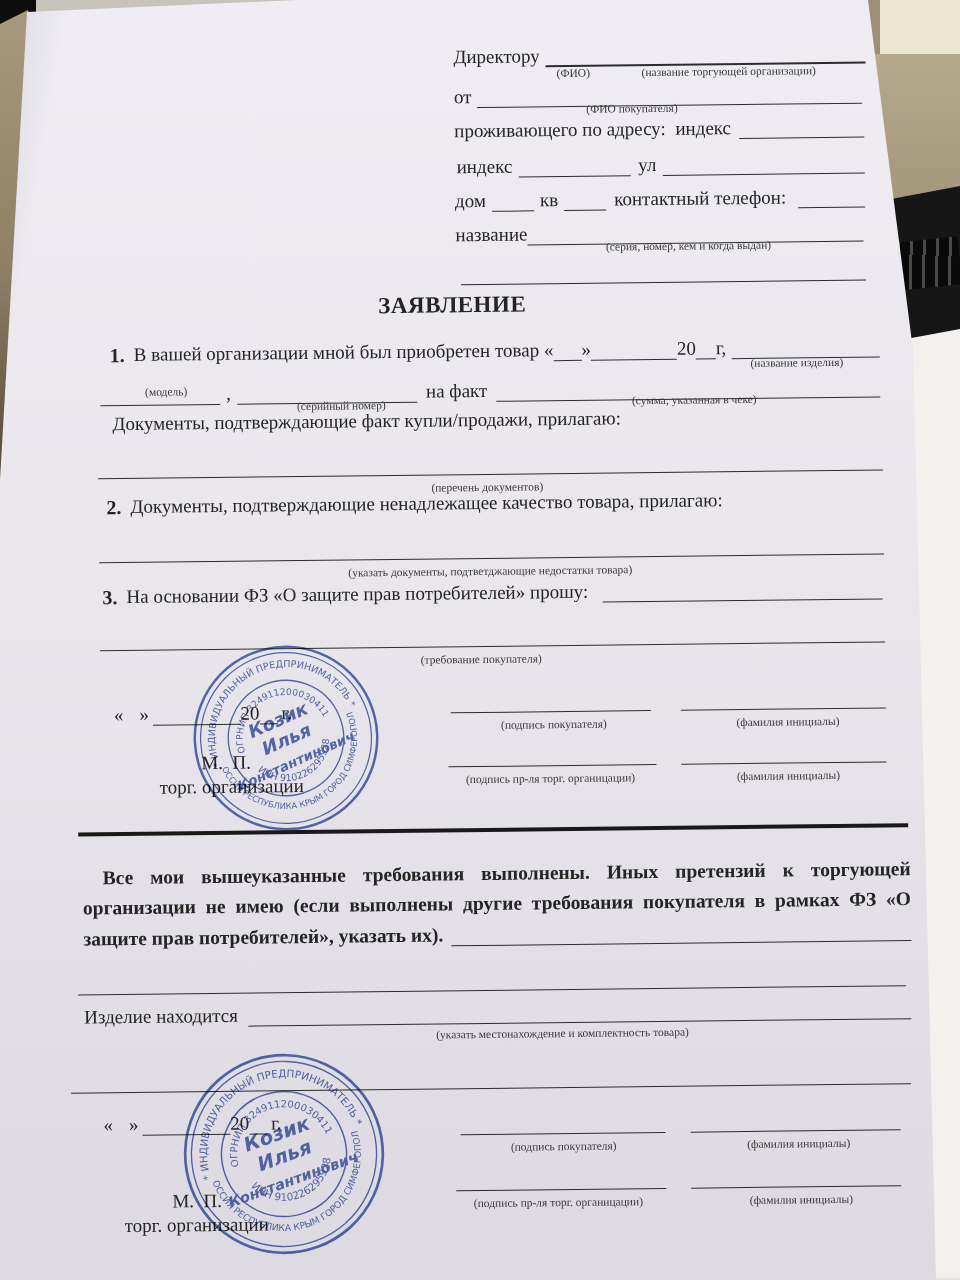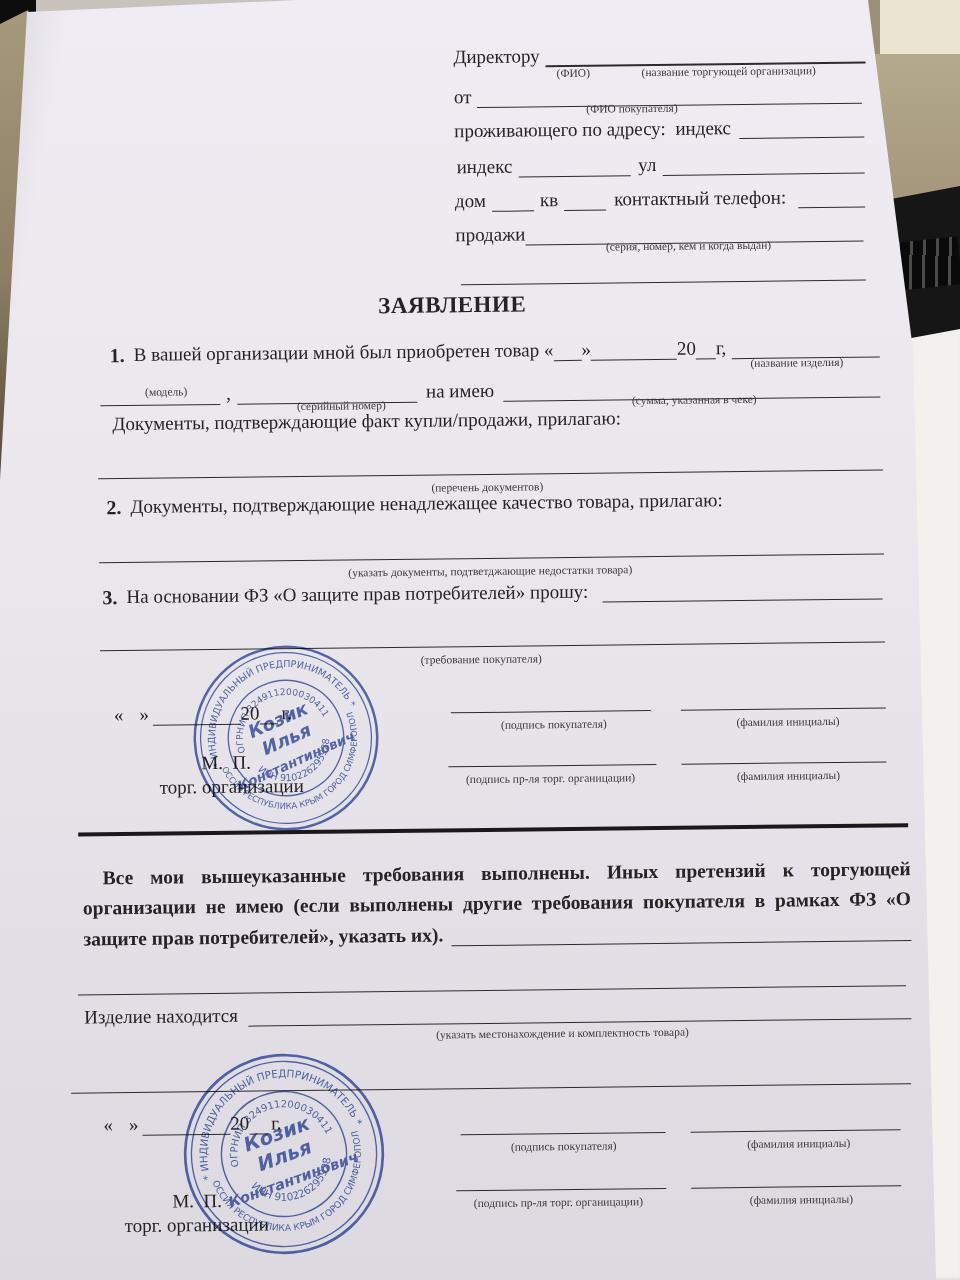"продажи" span { text: продажи -> название }
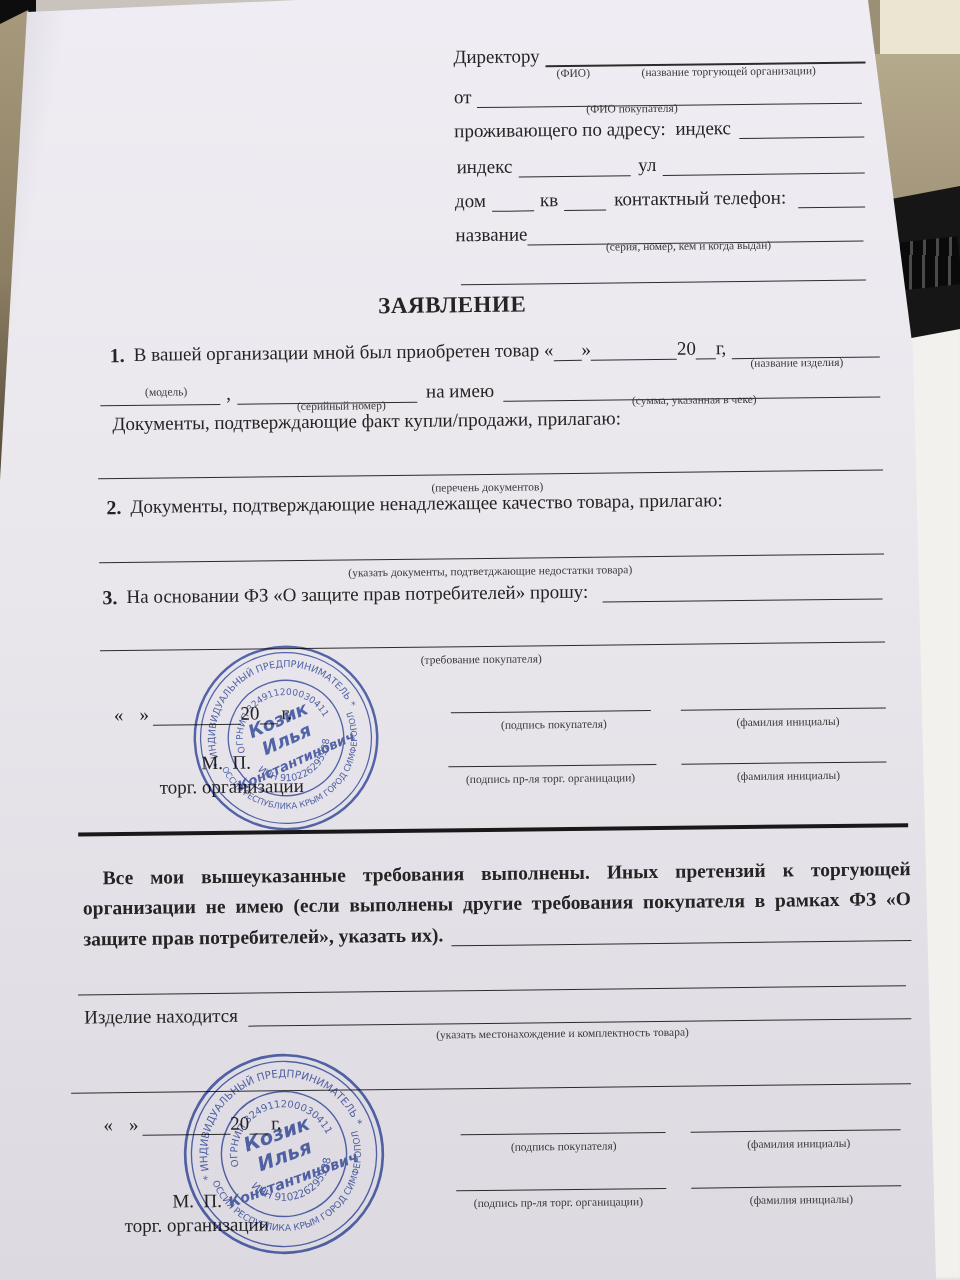"на имею" span { text: имею -> факт }
